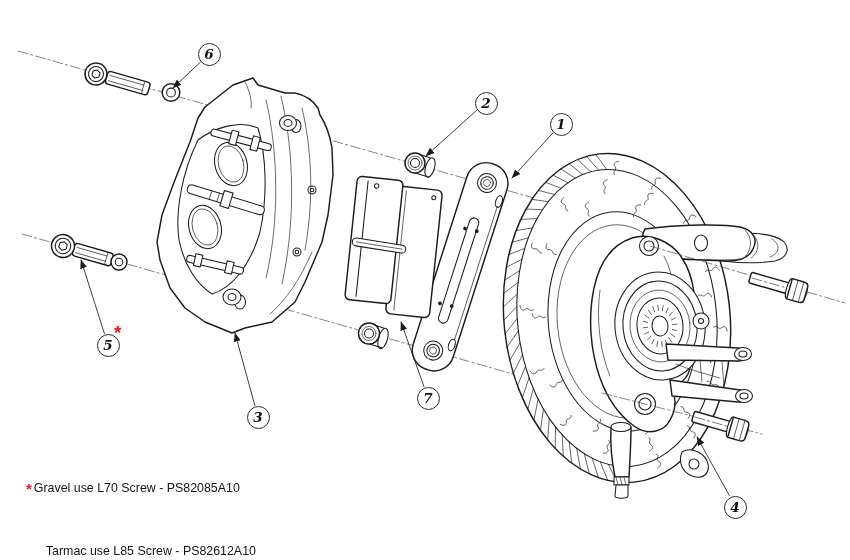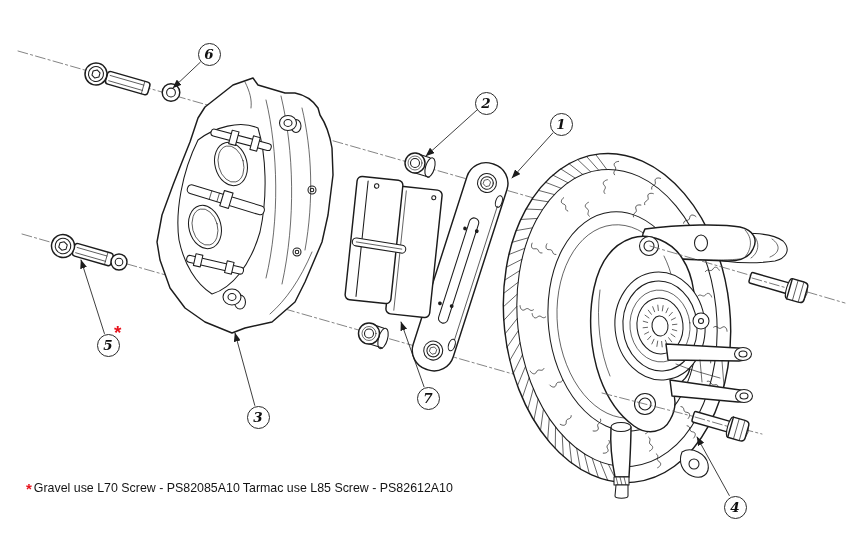"Gravel use L70 Screw -" .fn-lines { flex-direction: none -> column; gap: none -> 47px }
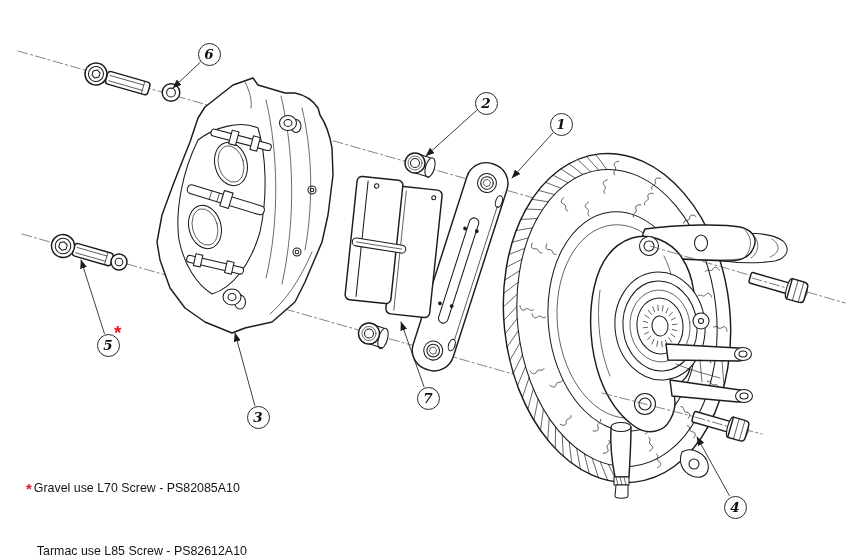"Tarmac use L85 Screw -" .fn-lines span + span { margin-left: none -> 9px }
